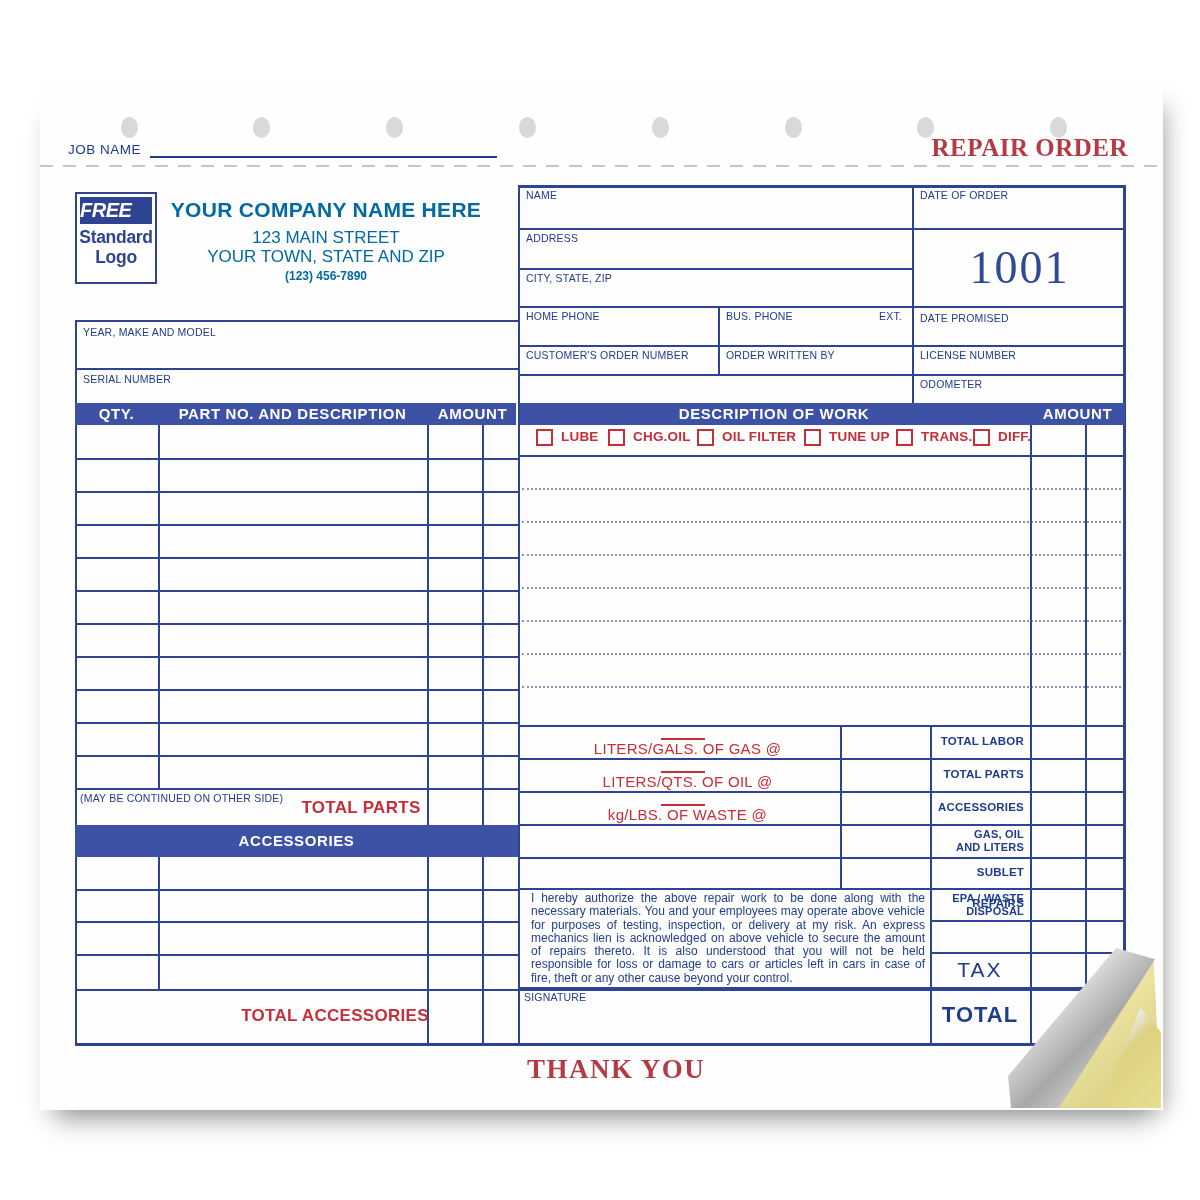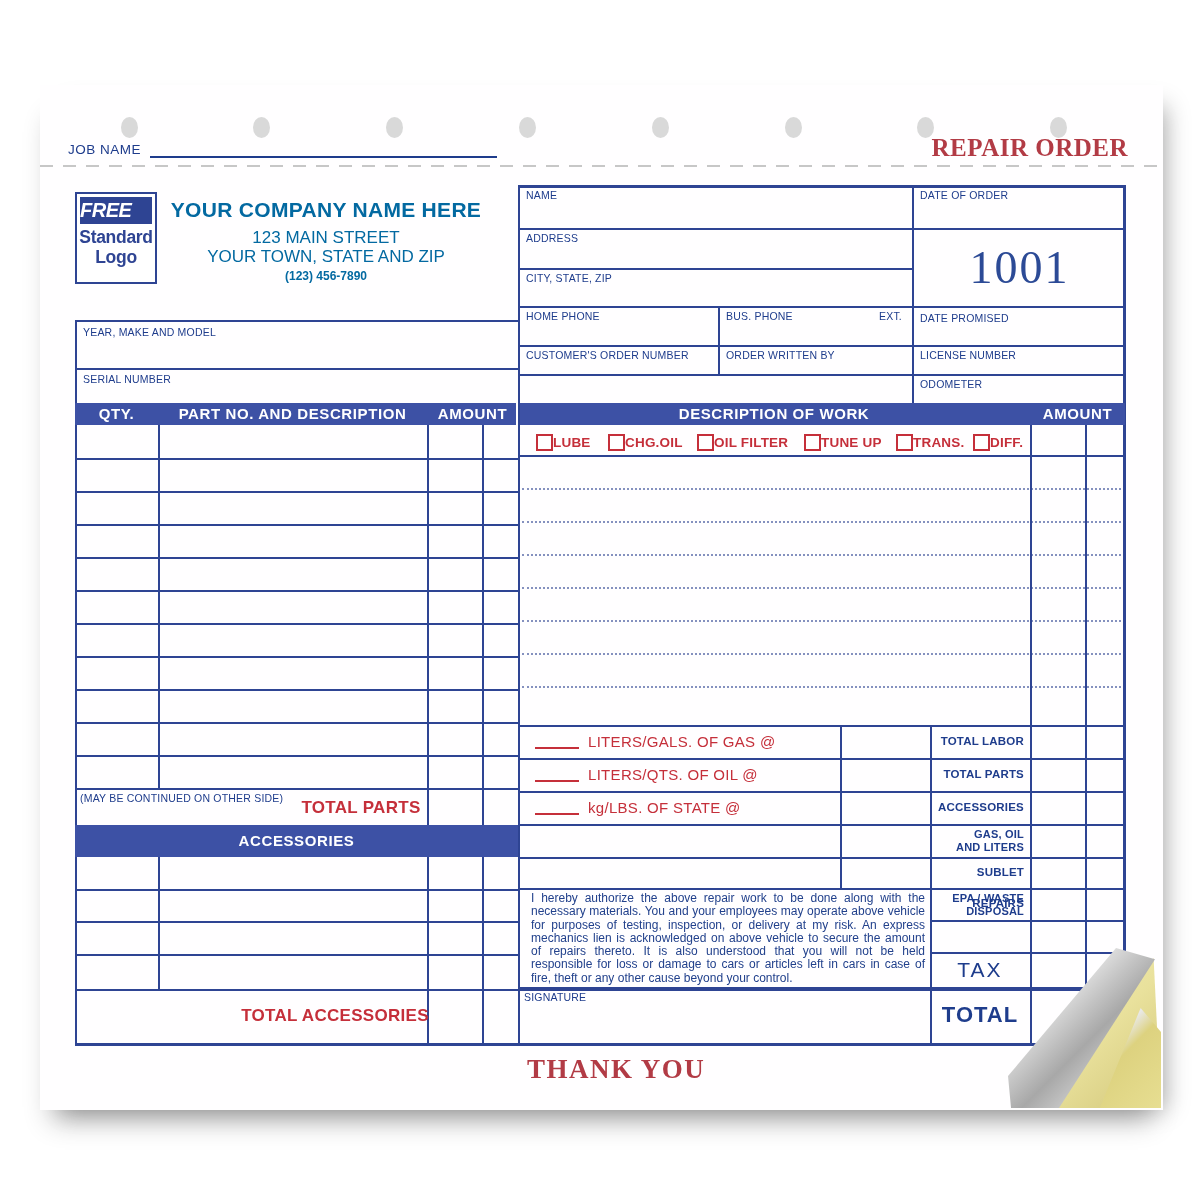"LUBE" .chk { align-items: center -> none; gap: 0 -> 8px }
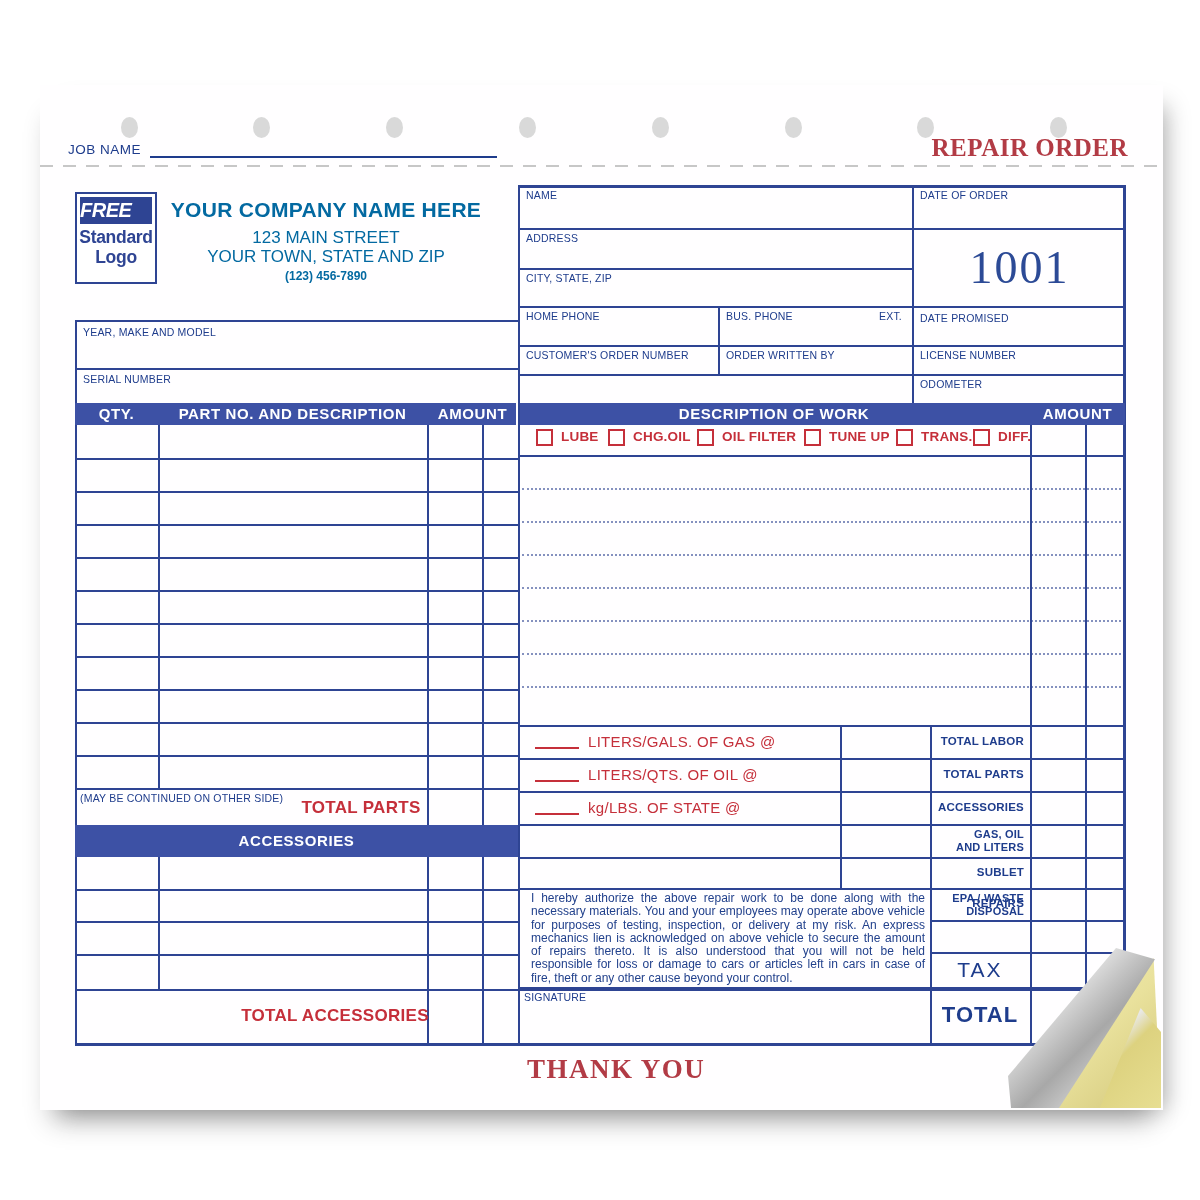"LITERS/GALS. OF GAS @" .gasrow { flex-direction: none -> column }
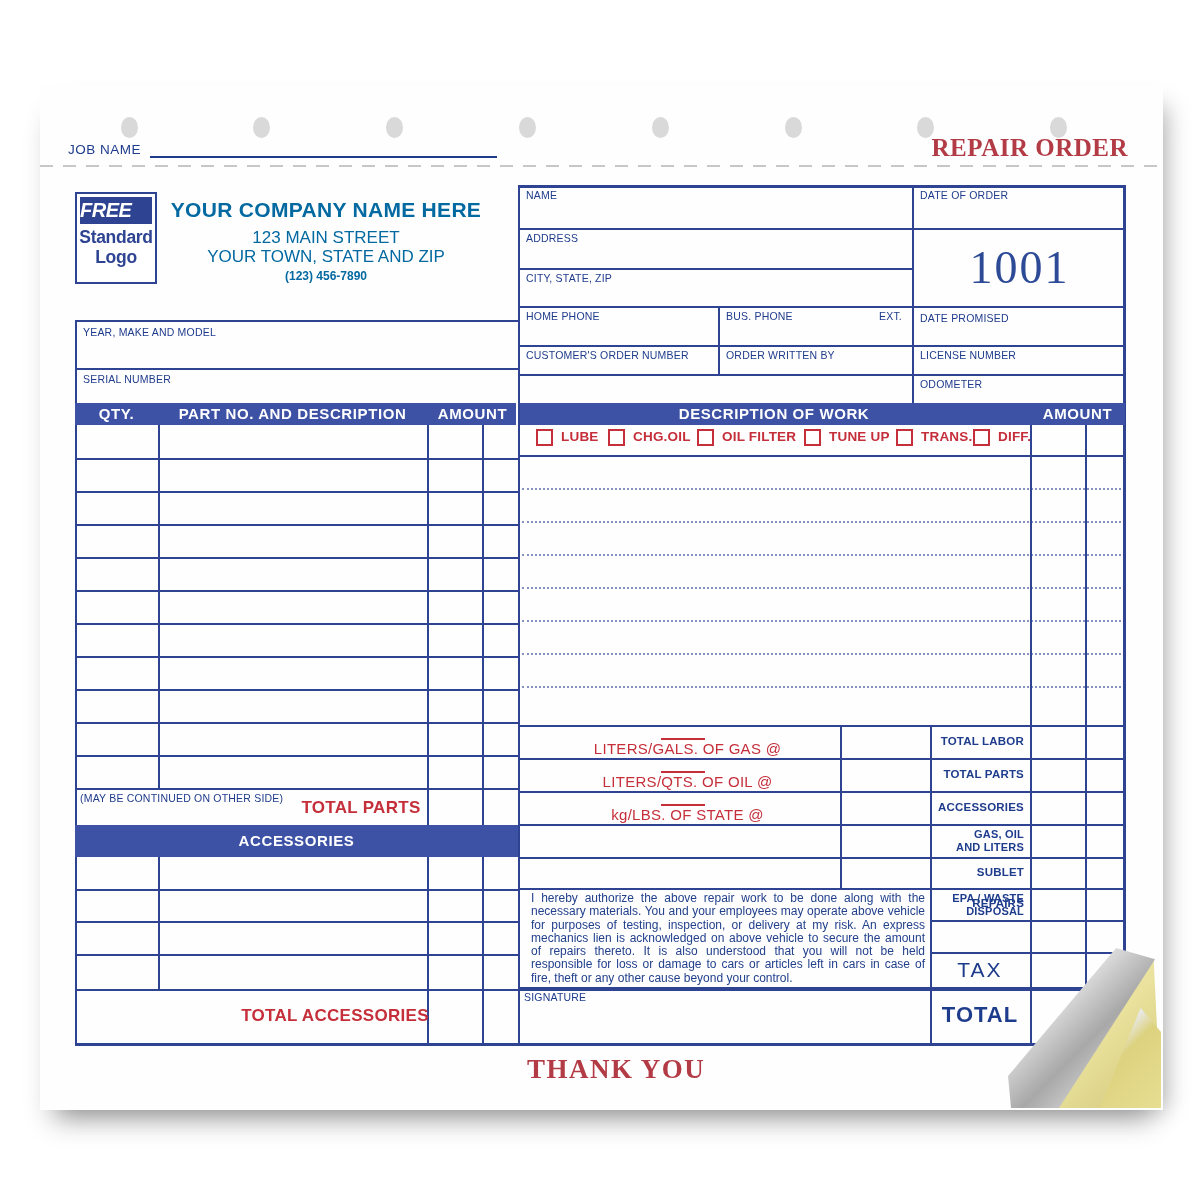"kg/LBS. OF STATE @" span.gastxt { text: STATE -> WASTE }
